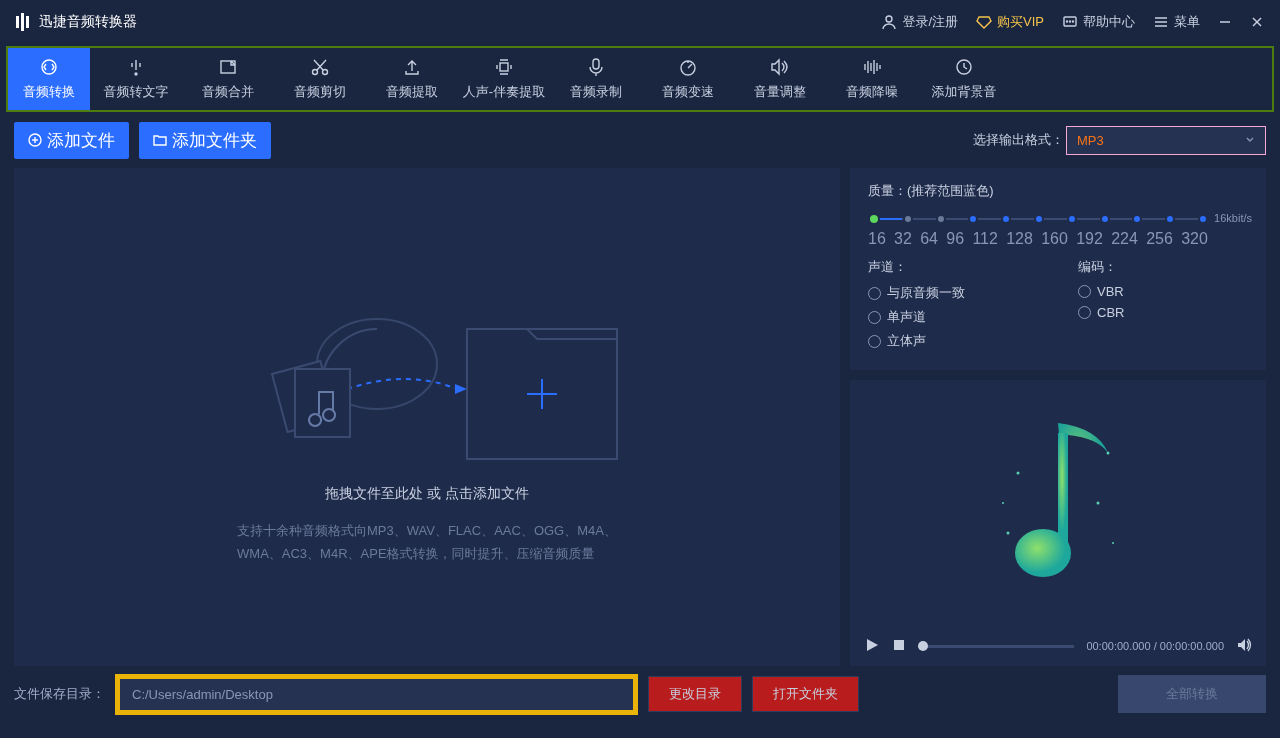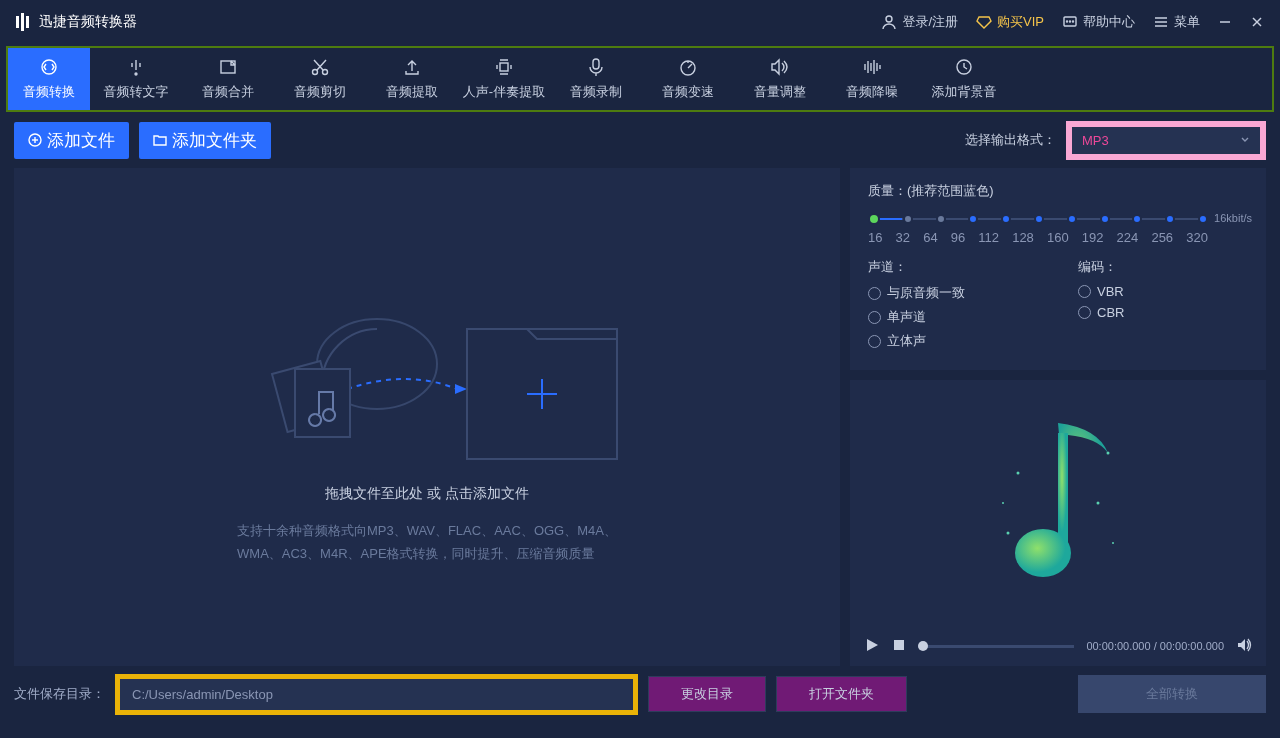"选择输出格式：" .sec-right { gap: 10px -> 2px }
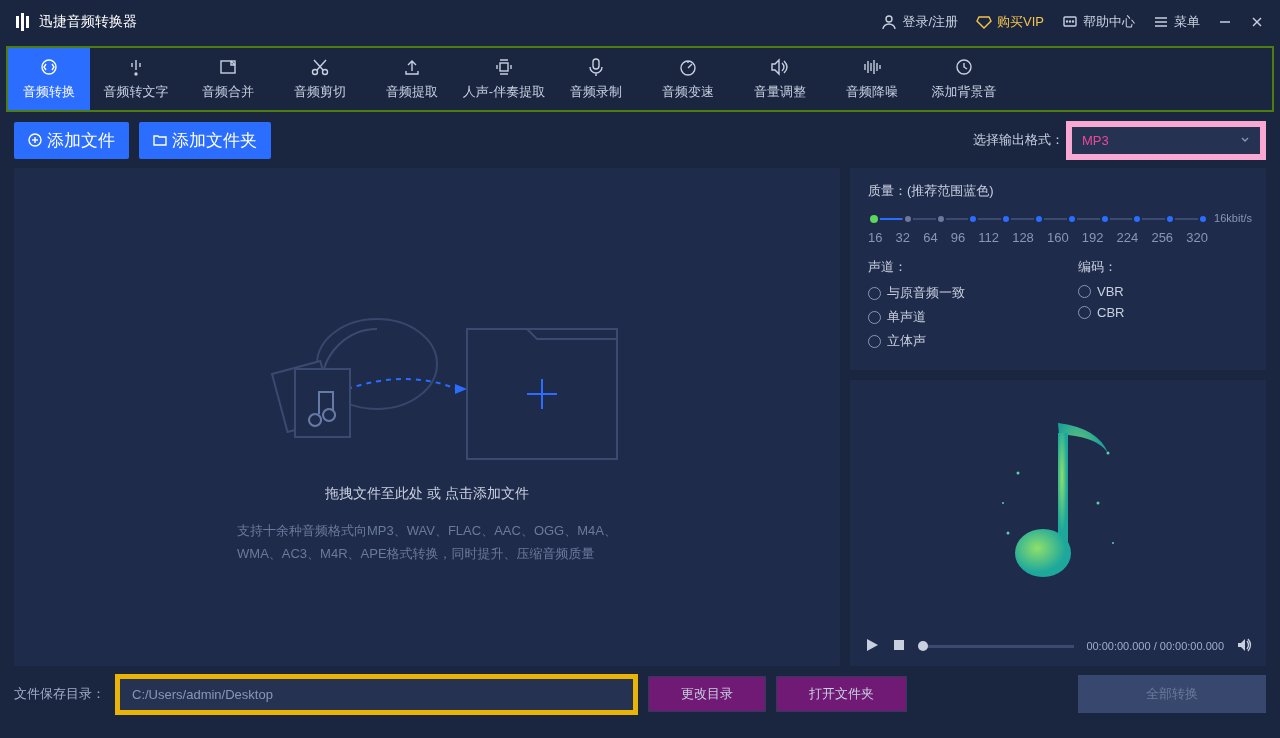"MP3" .select { border: 6px solid #f9a8d4 -> 1px solid #f9a8d4; color: #ec4899 -> #f97316 }
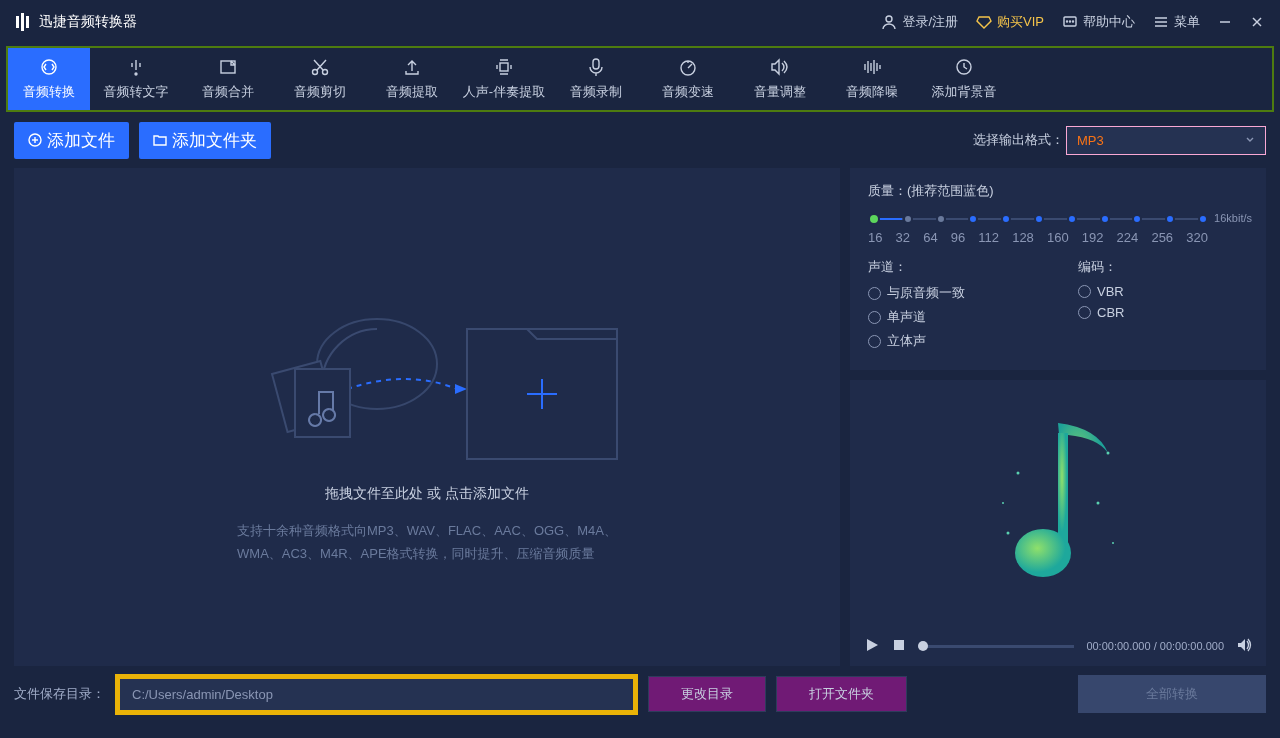"16" .slider-labels { font-size: 13px -> 16px }
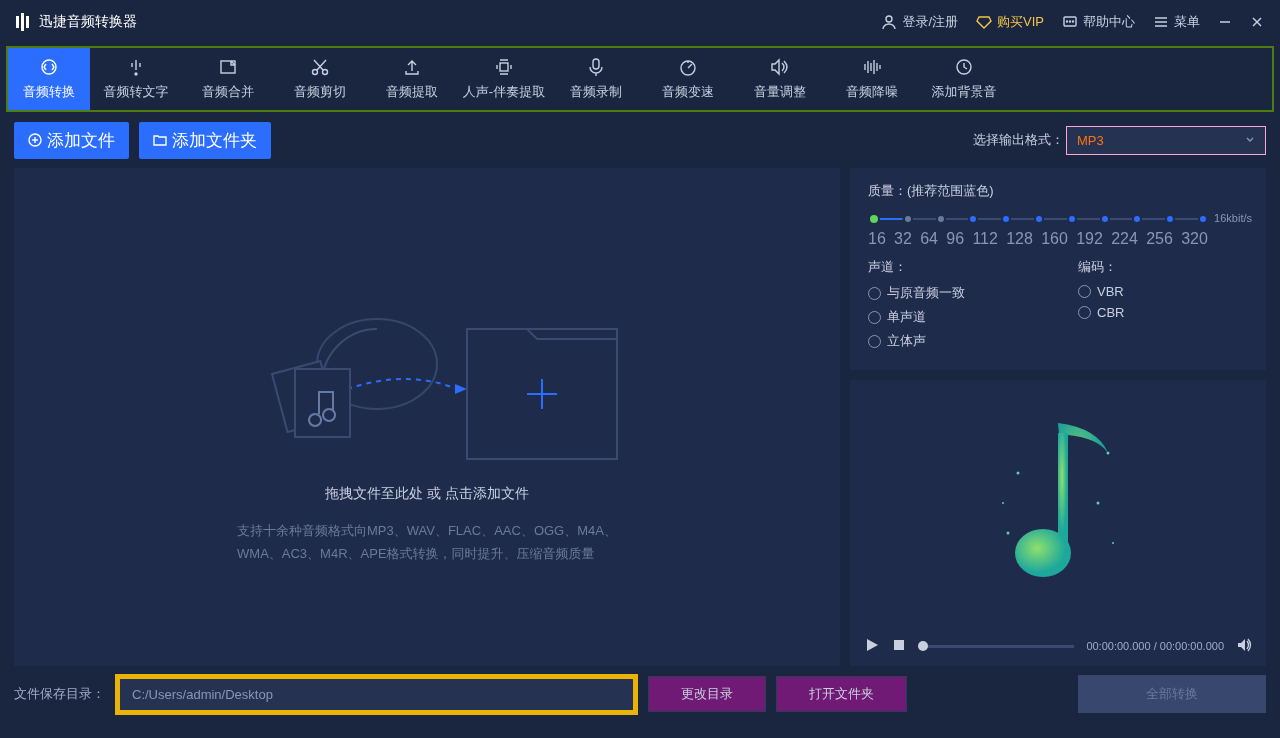"更改目录" .footer-btn { background: #701a75 -> #b91c1c; padding: 8px 32px -> 8px 20px }
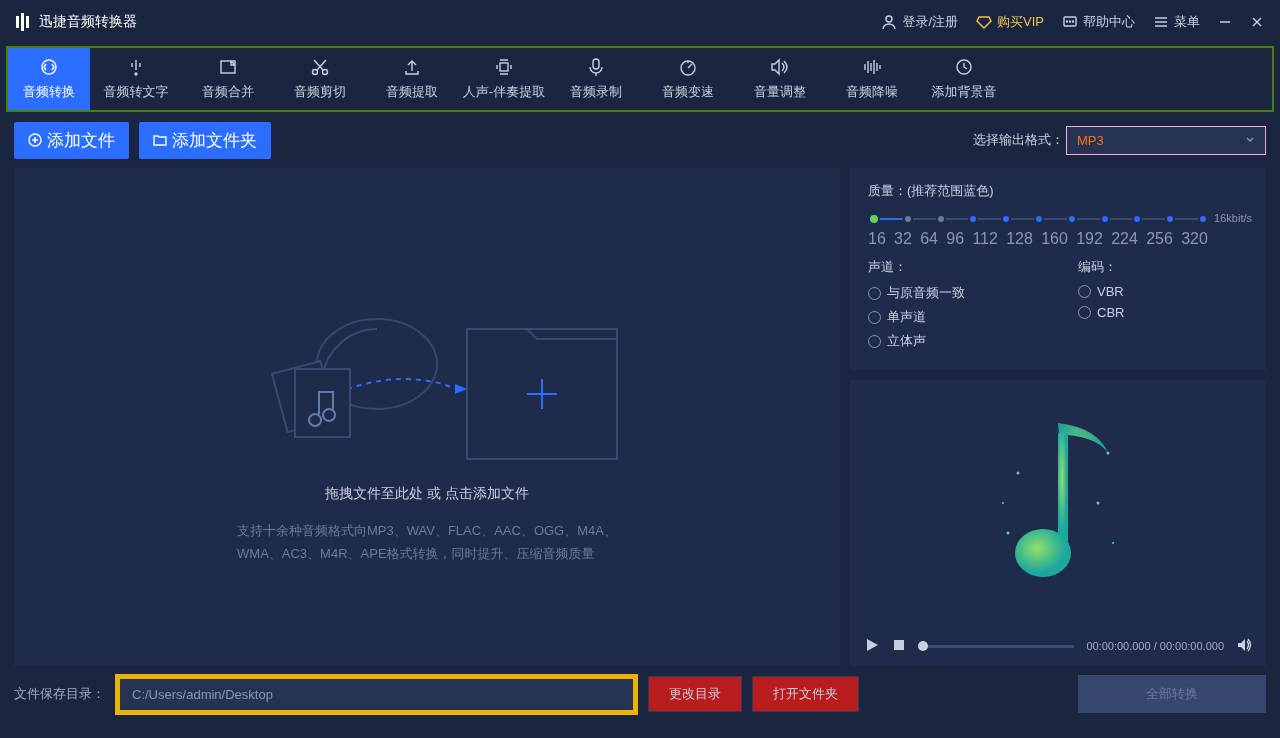"全部转换" .convert-btn { padding: 10px 68px -> 10px 48px }
